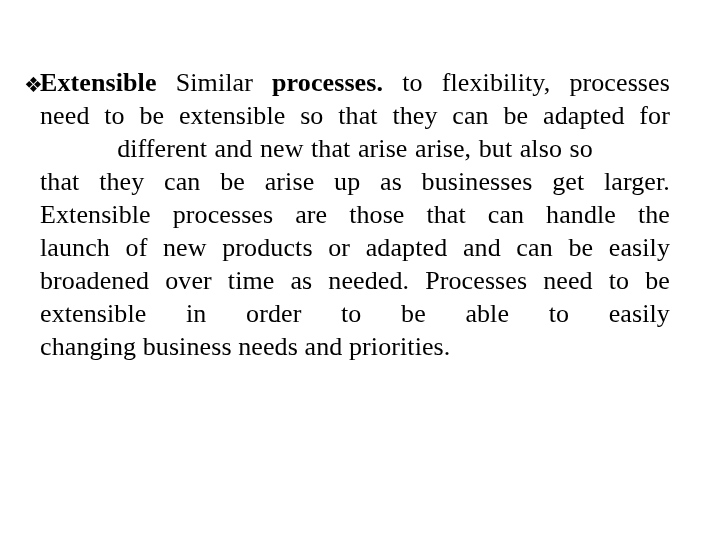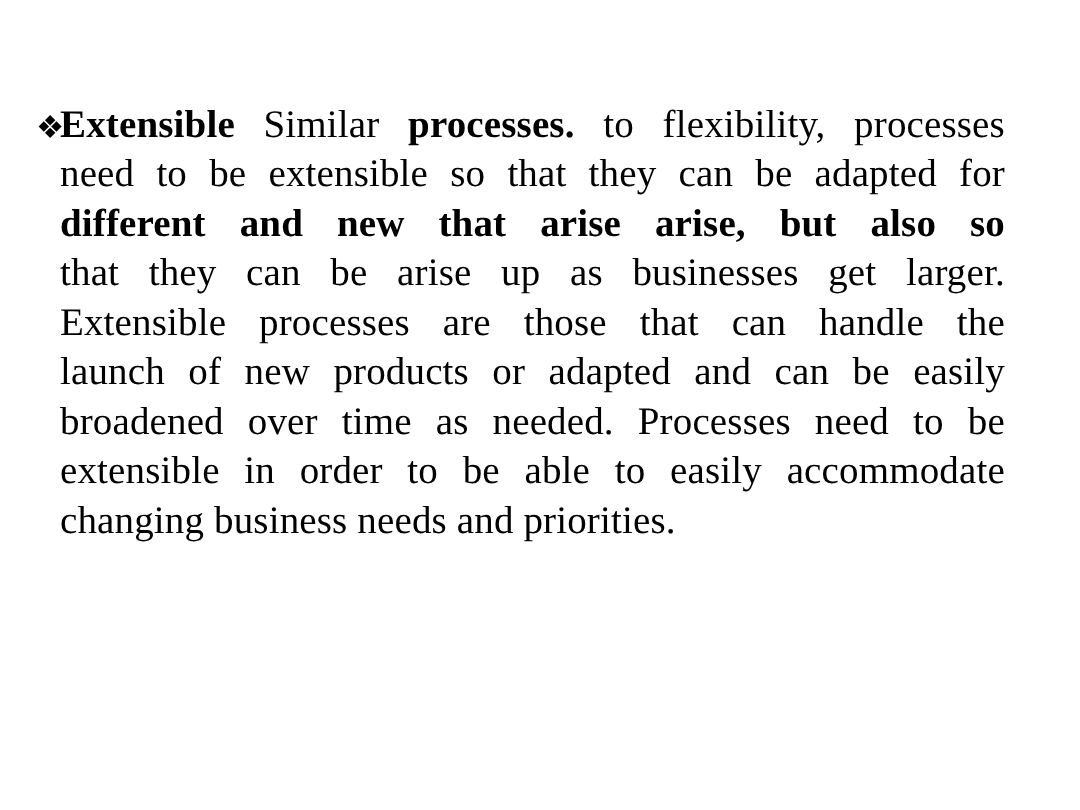"different" .line-just.tight { font-weight: bold -> none; justify-content: space-between -> center }
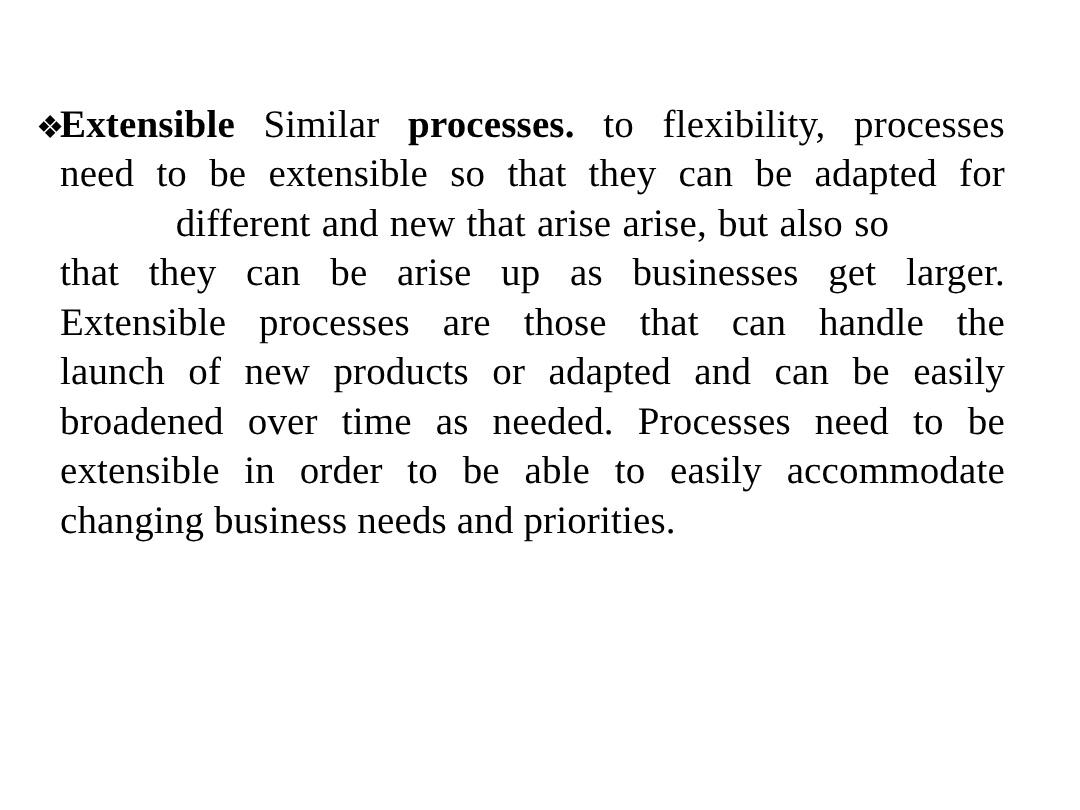"accommodate" span.w { html: <span>accommodate</span> -> none }
